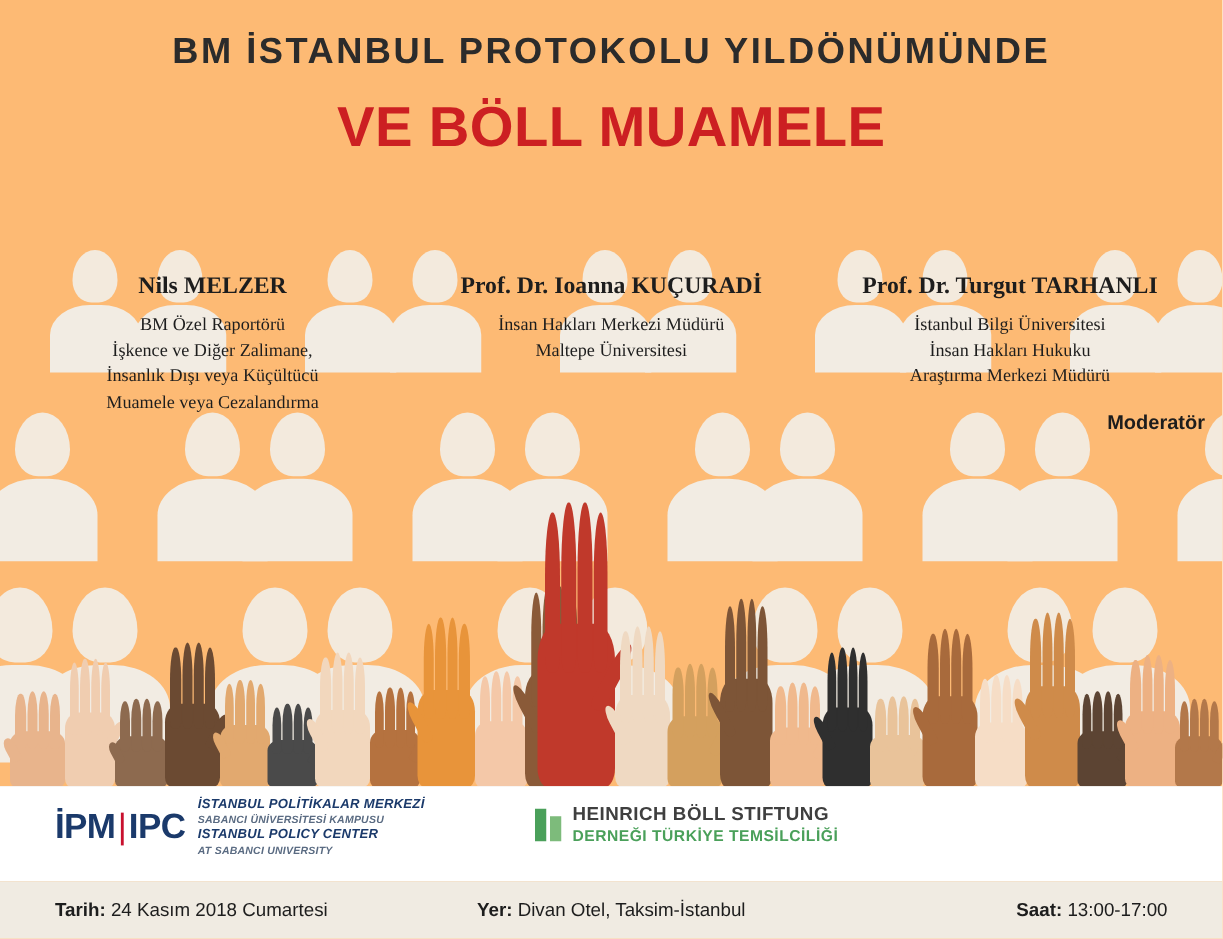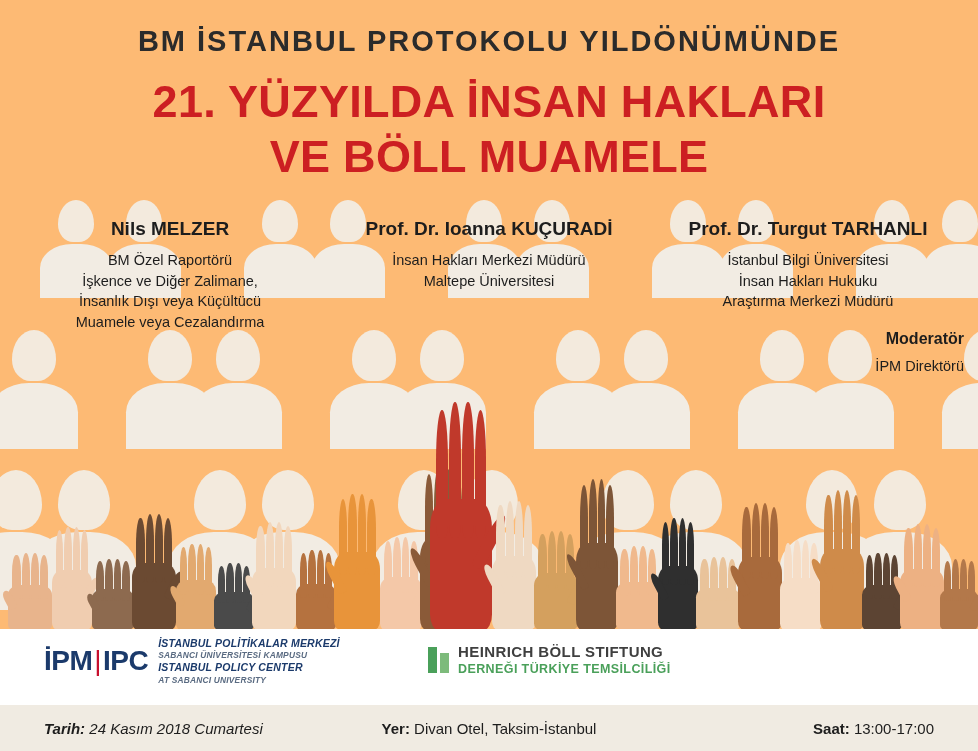"21. YÜZYILDA İNSAN HAKLARI" div { html: <div>21. YÜZYILDA İNSAN HAKLARI</div> -> none }
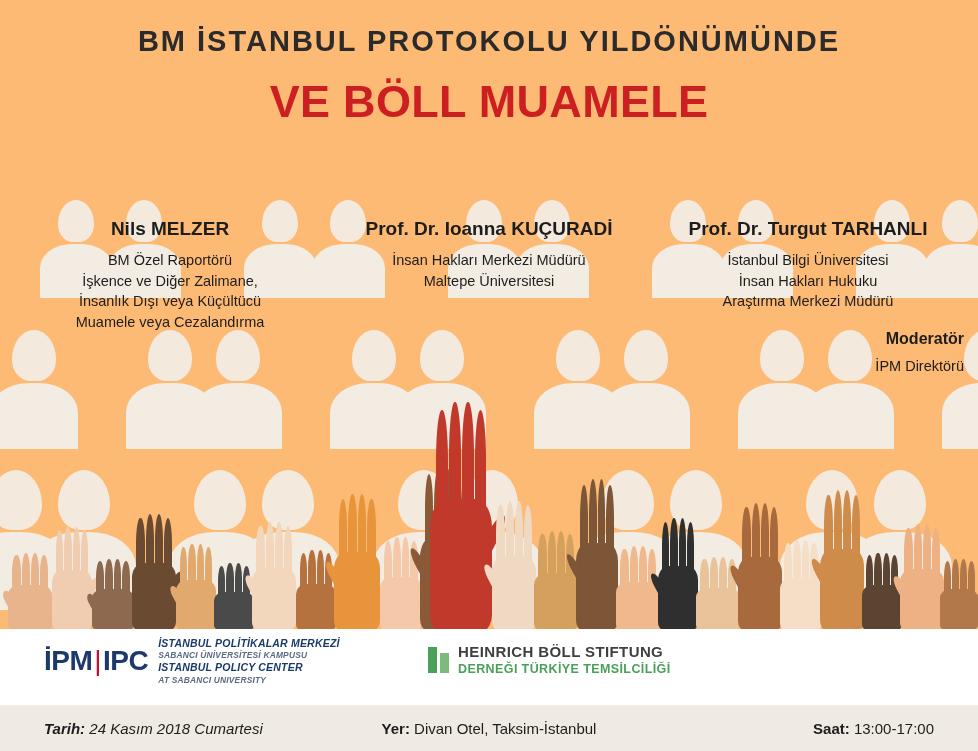"Nils MELZER" .speaker { font-family: none -> Liberation Serif, serif }
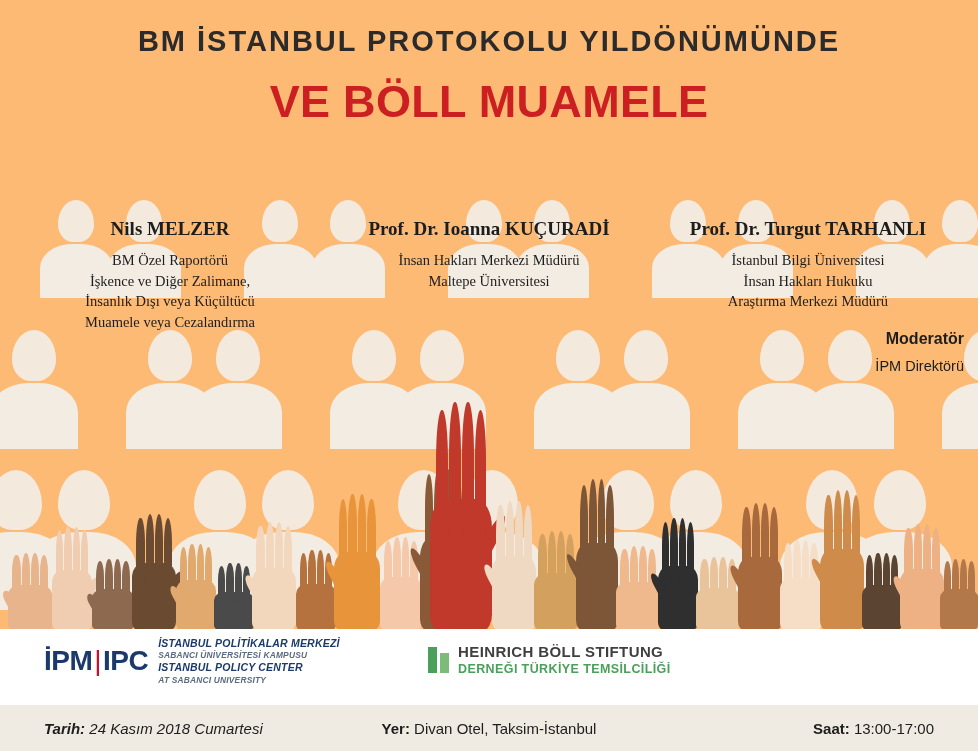"İPM Direktörü" div.mod-role { html: <div>İPM Direktörü</div> -> none }
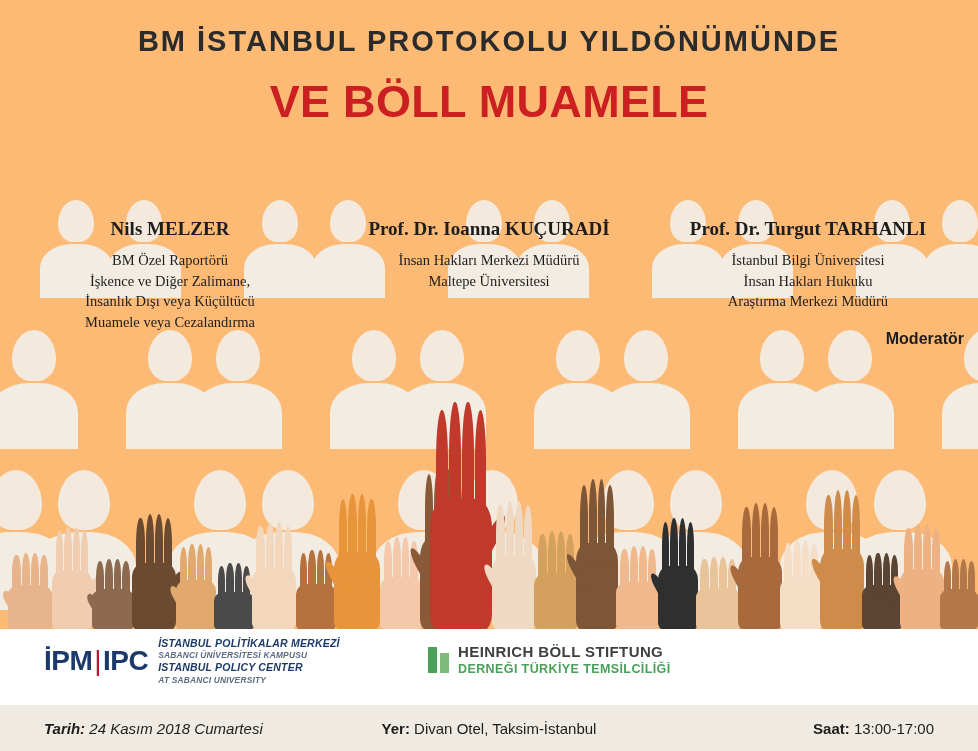"Tarih: 24 Kasım 2018 Cumartesi" .f-date { font-style: italic -> none }
